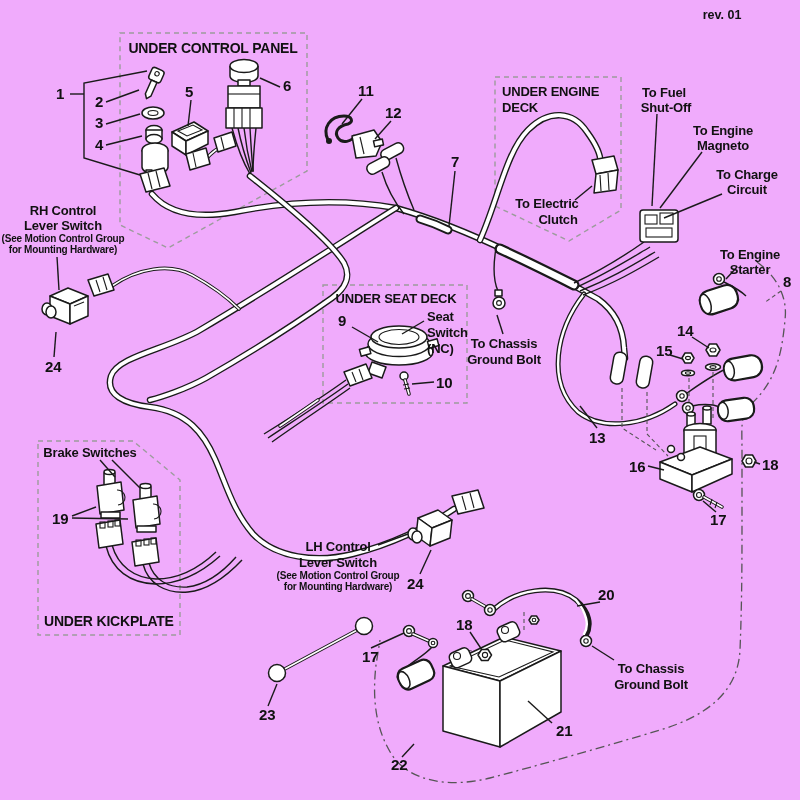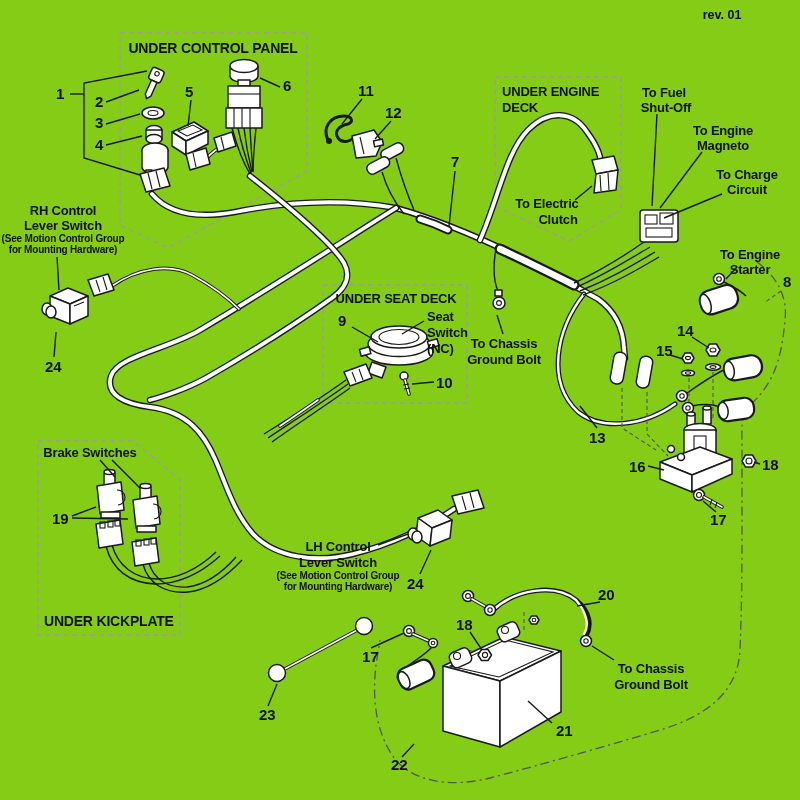"rev. 01" #stage { background: #84cc16 -> #f0abfc }
